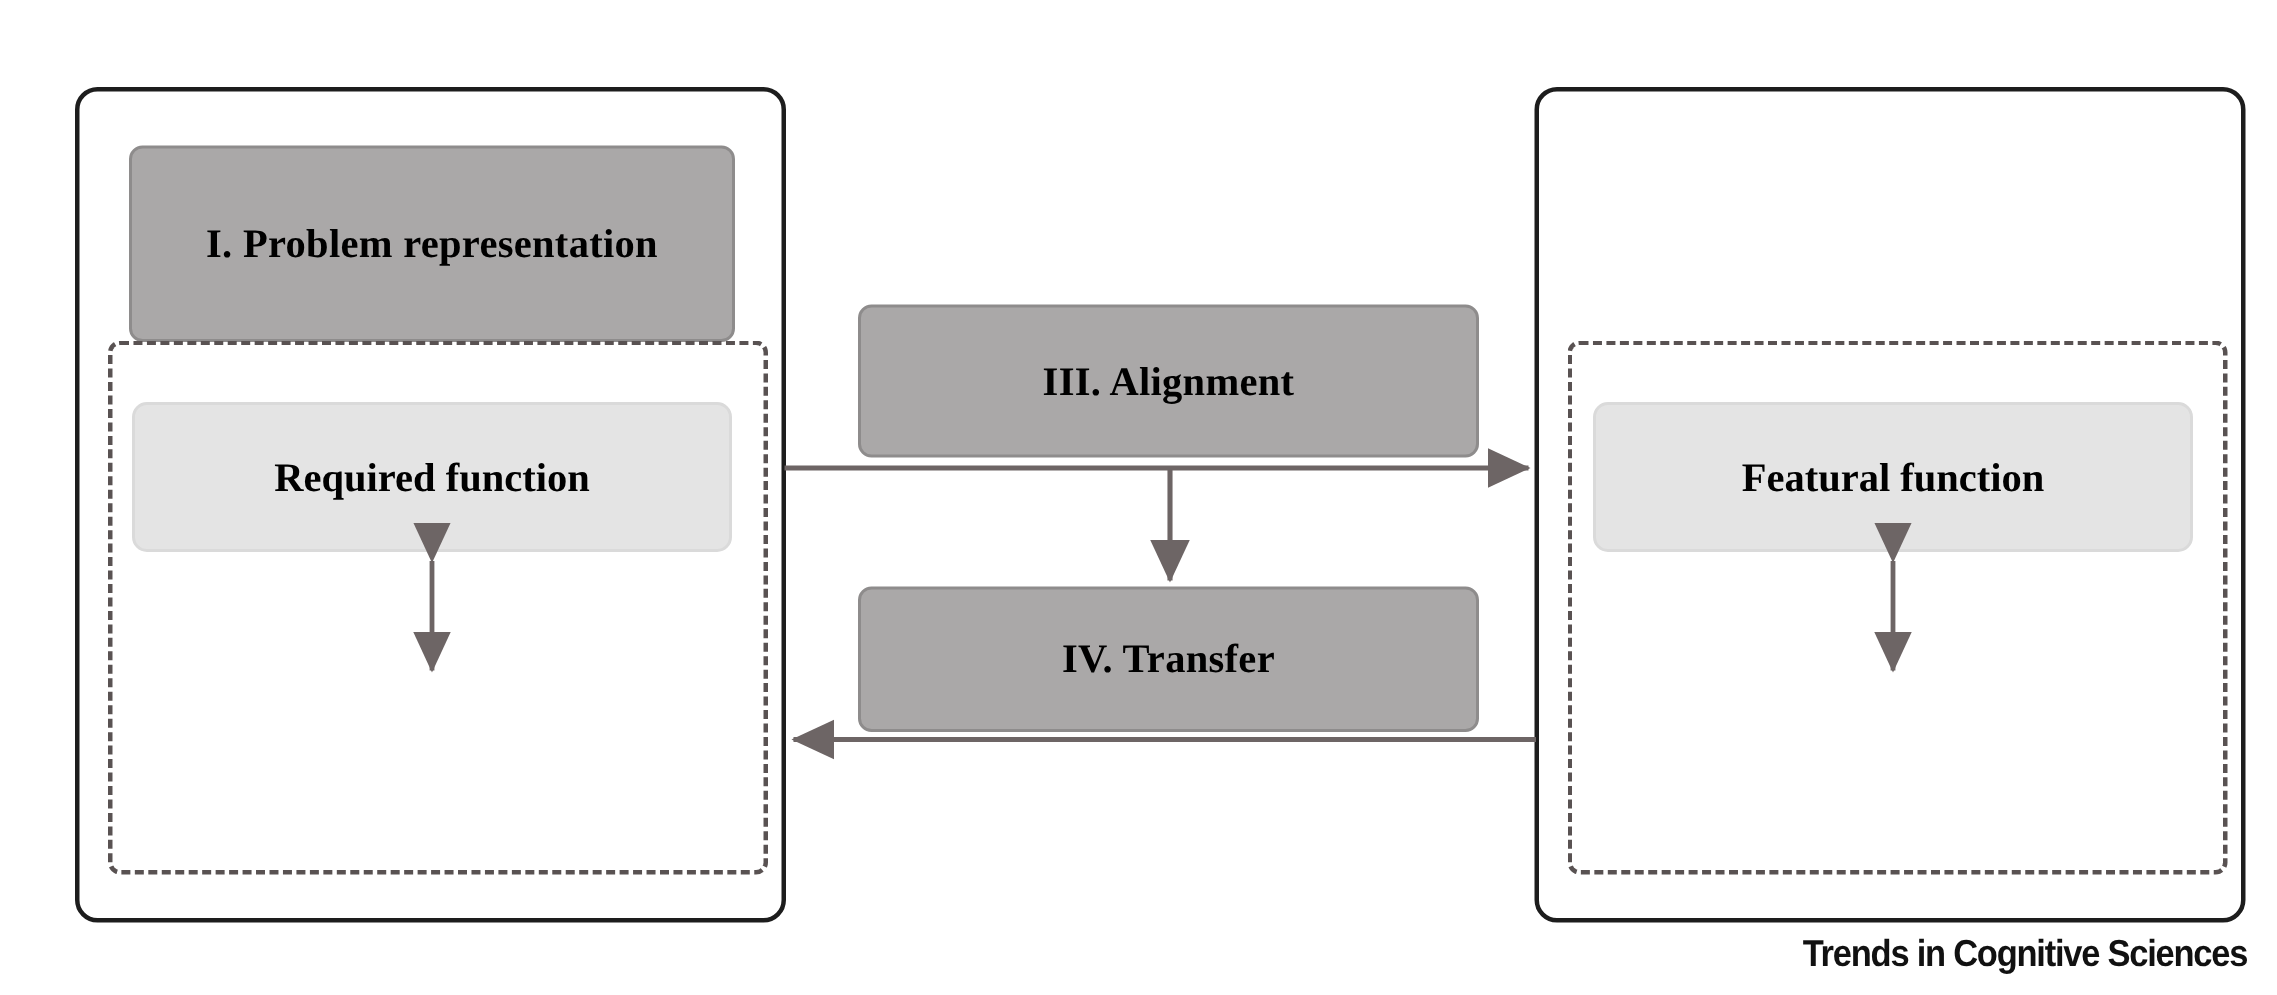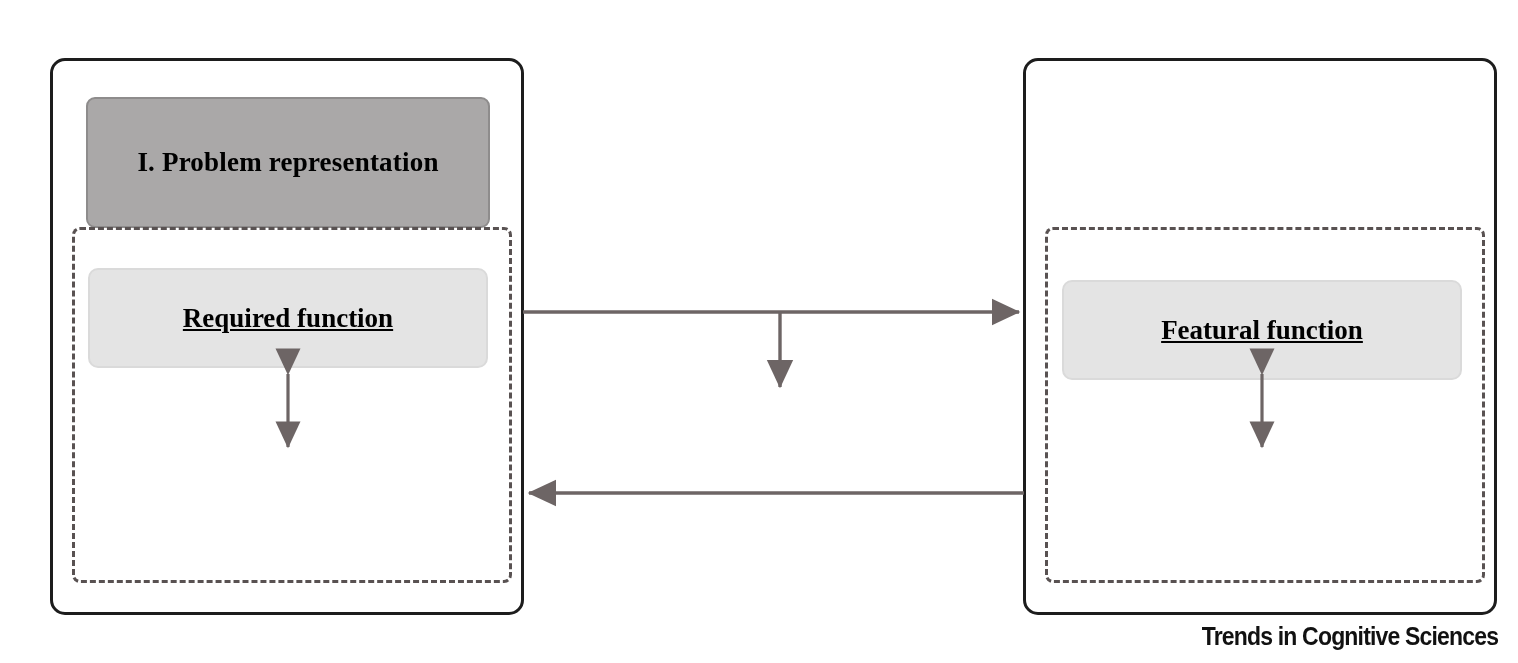"III. Alignment" div.gray-box { html: none -> <div>III. Alignment</div> }
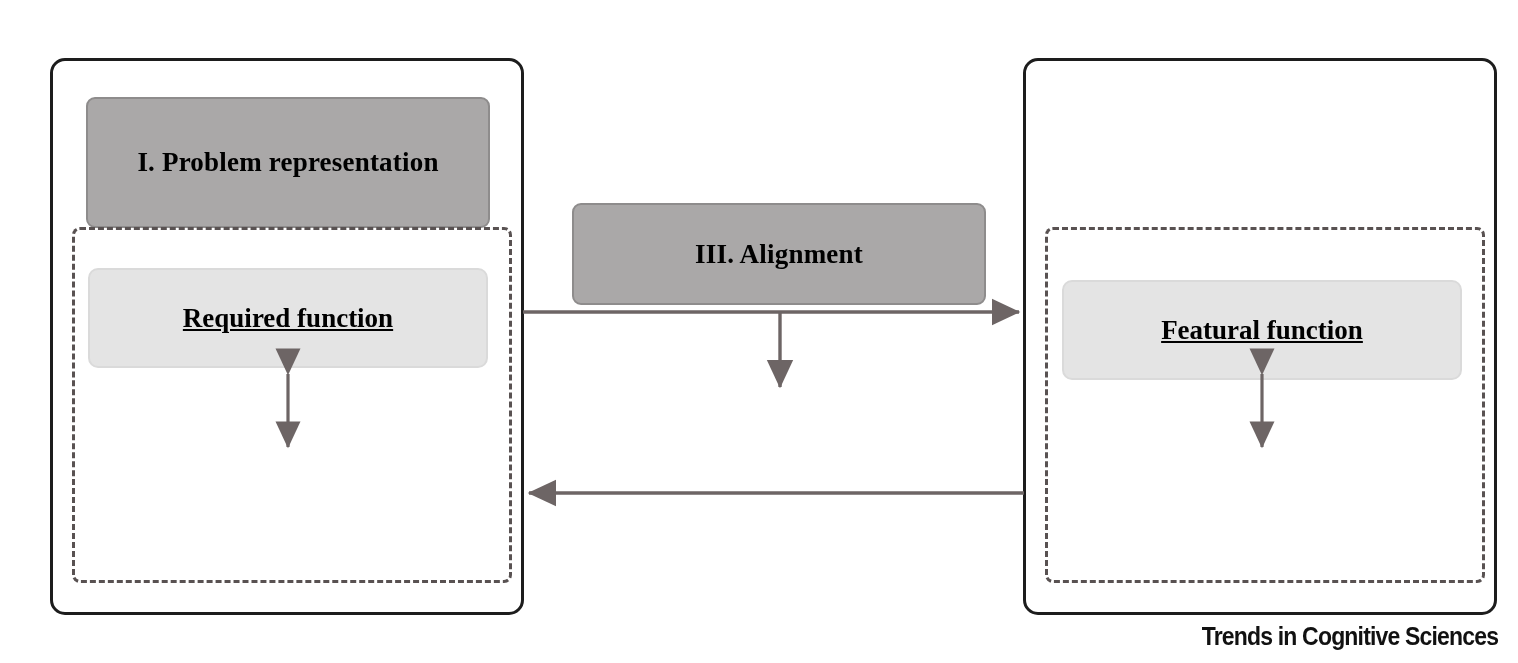"Required function" .light-box { text-decoration: underline -> none }
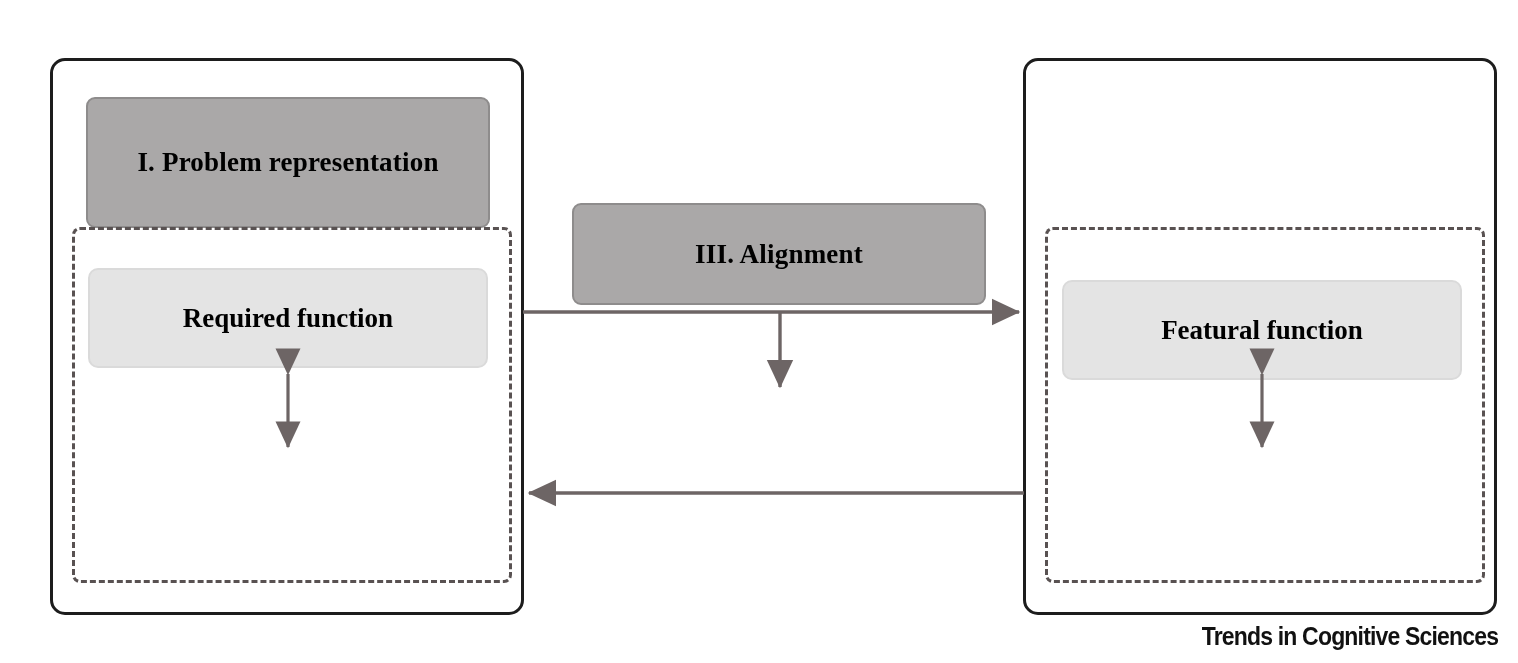"Featural function" #box-feat-function { margin-top: 12px -> none }
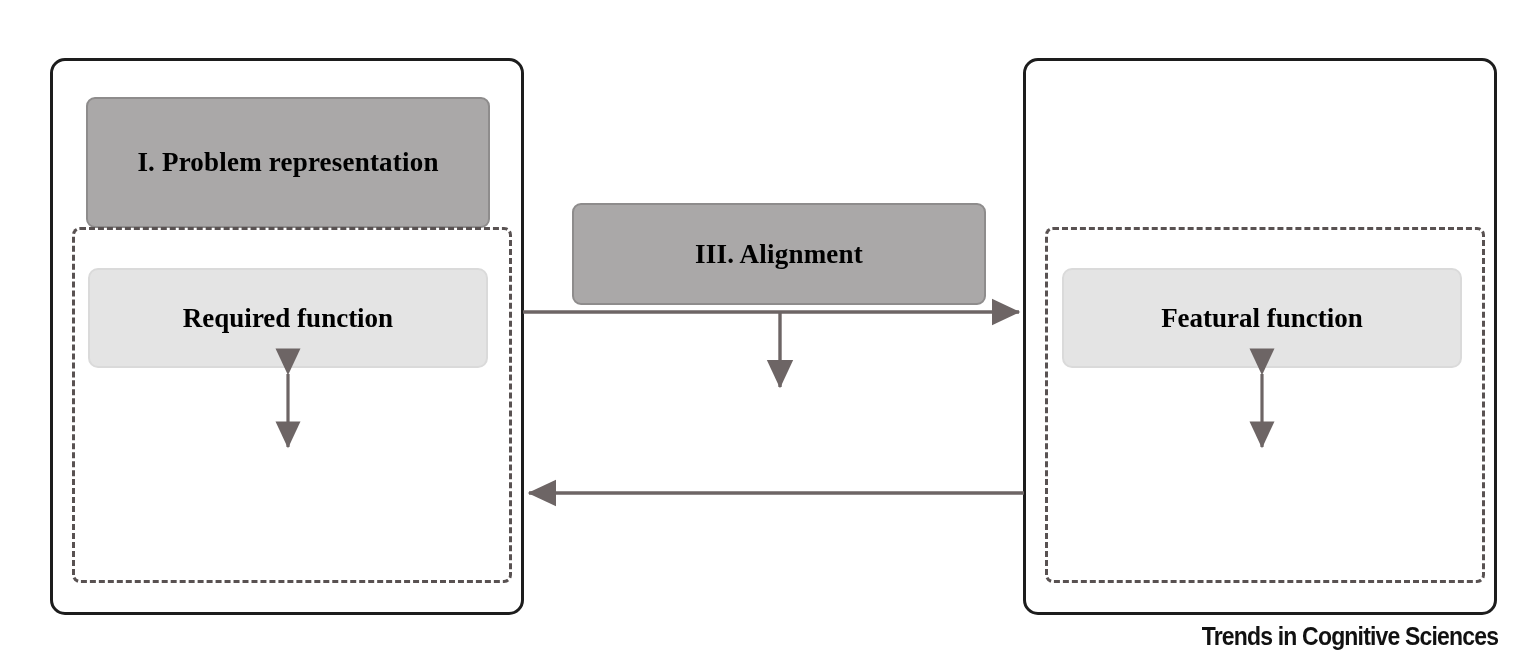"IV. Transfer" div.gray-box { html: none -> <div>IV. Transfer</div> }
